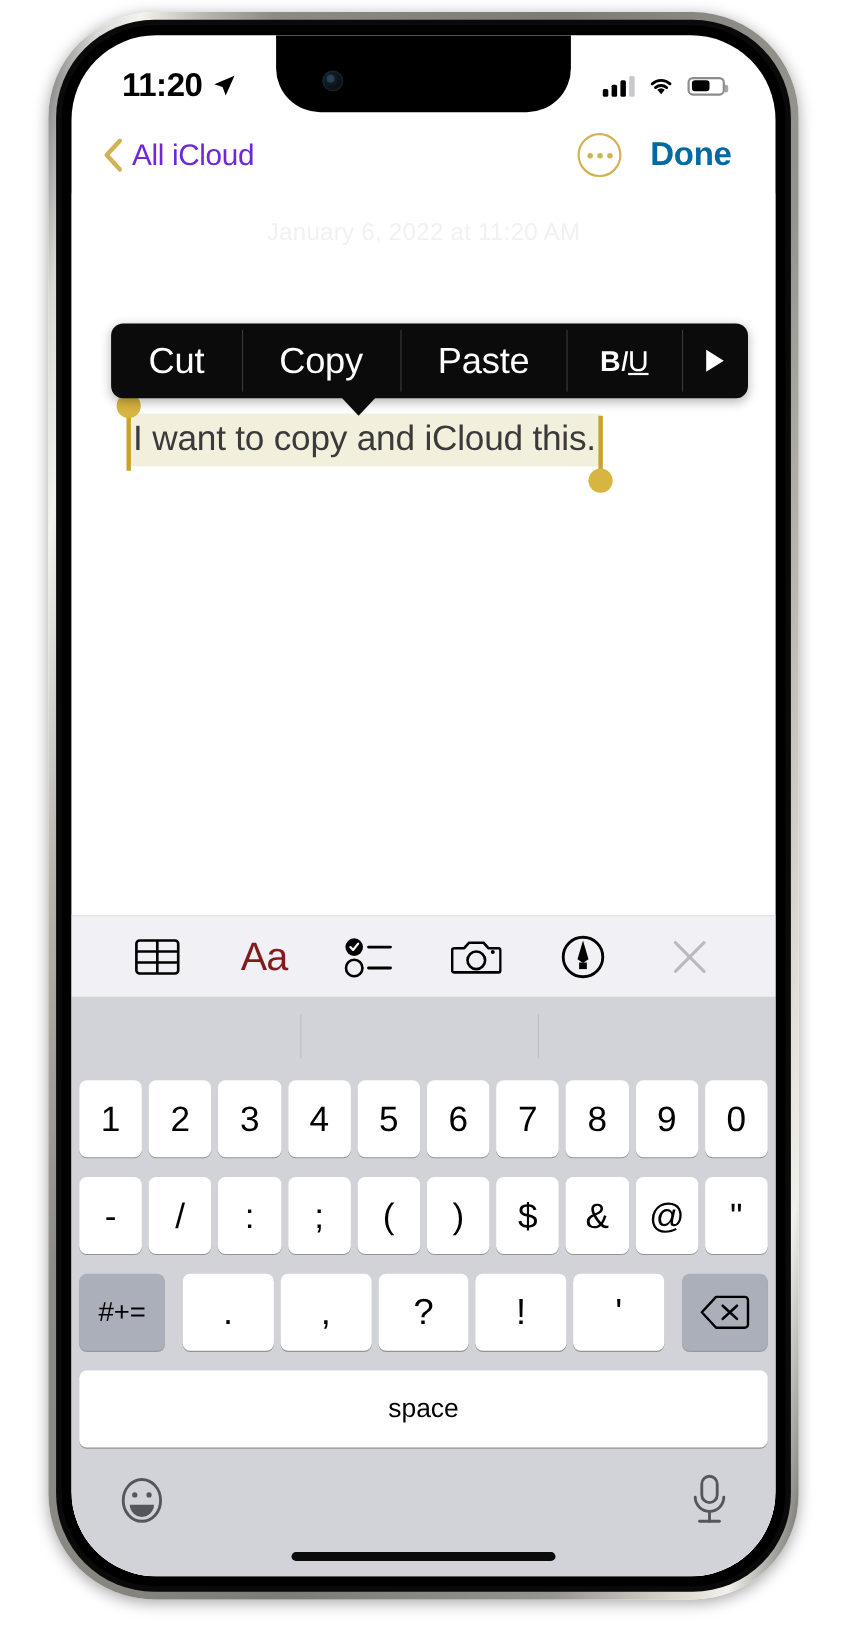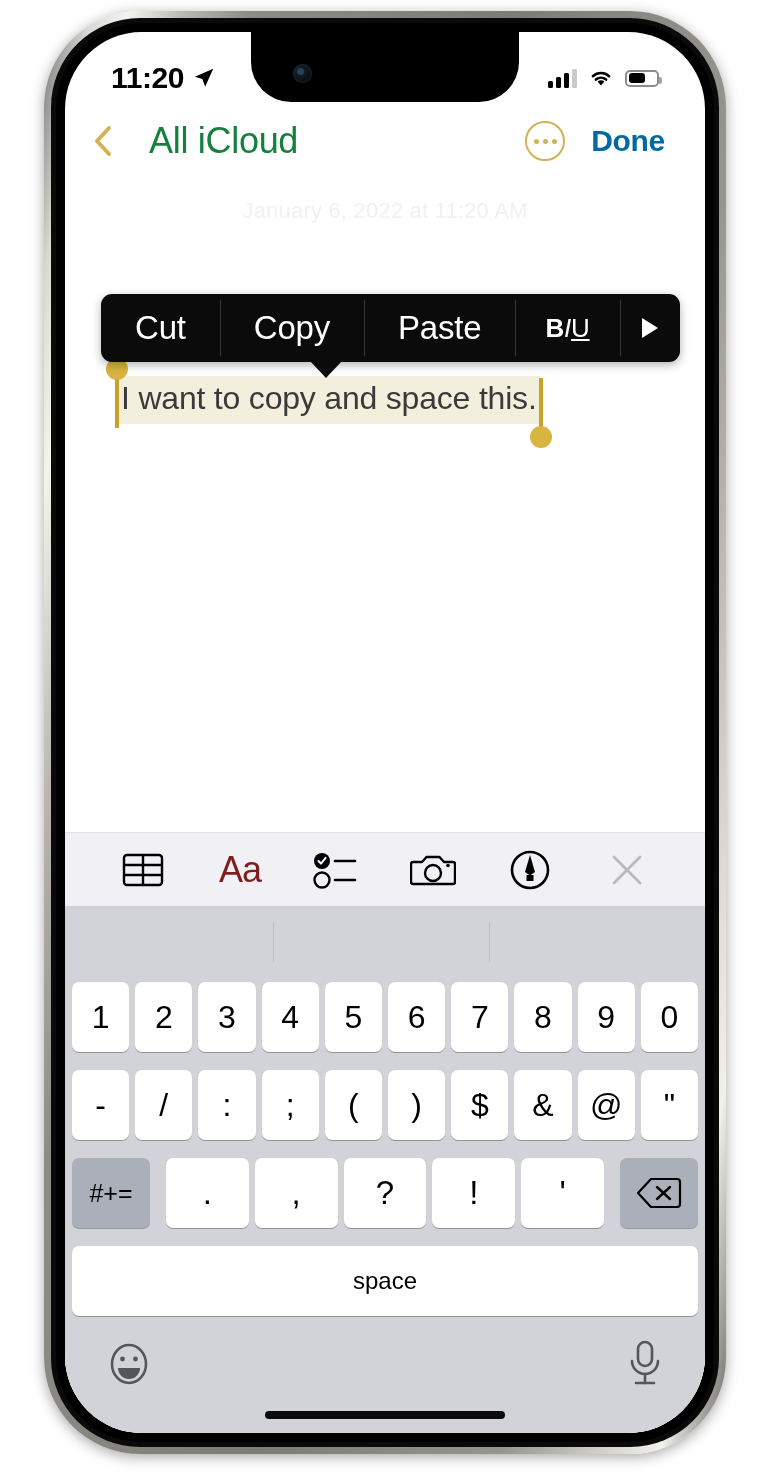"All iCloud" .back-label { color: #15803d -> #6d28d9; font-size: 36px -> 27px; margin-left: 29px -> none }
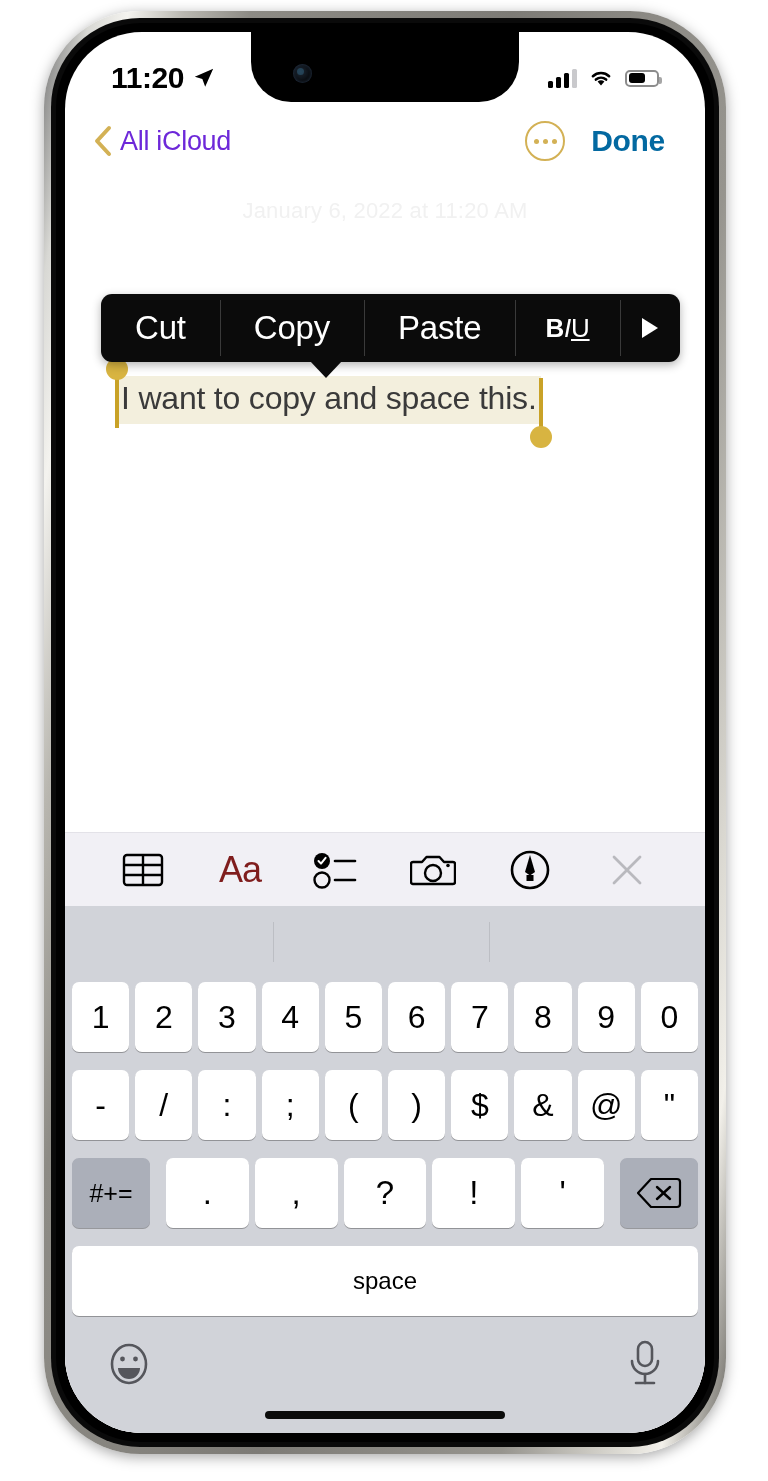"I want to copy and" span.sel-text { text: space -> iCloud }
